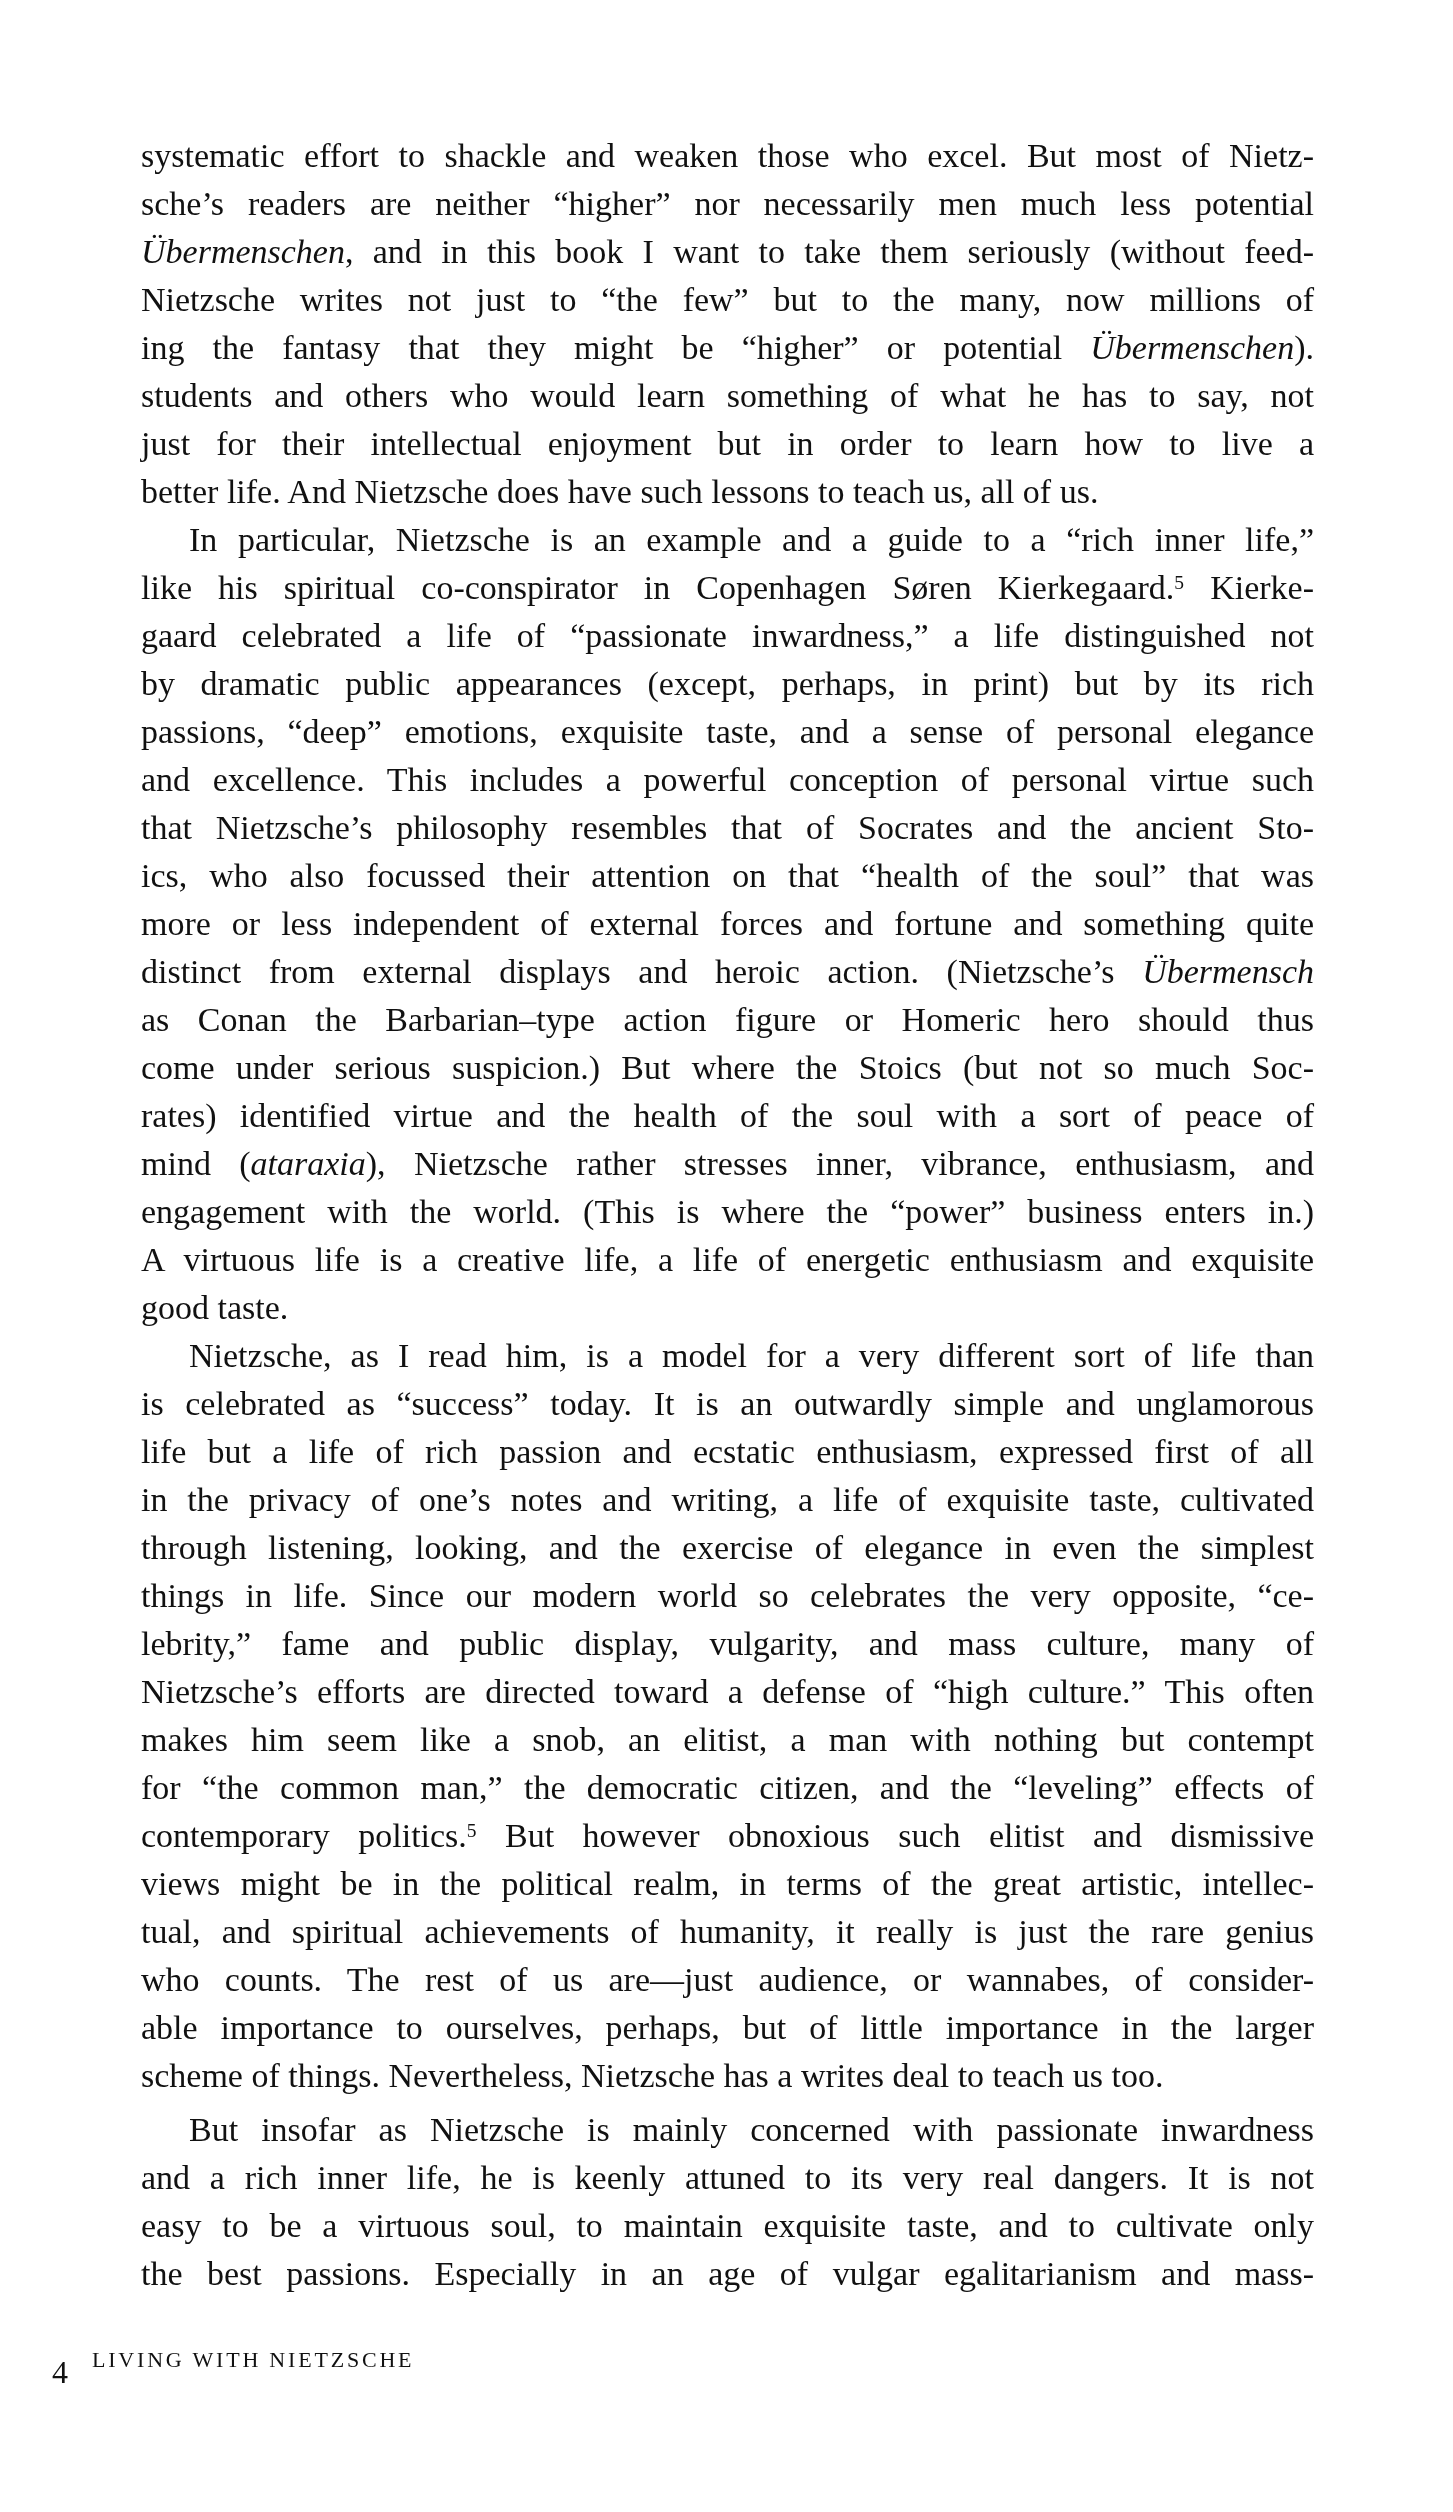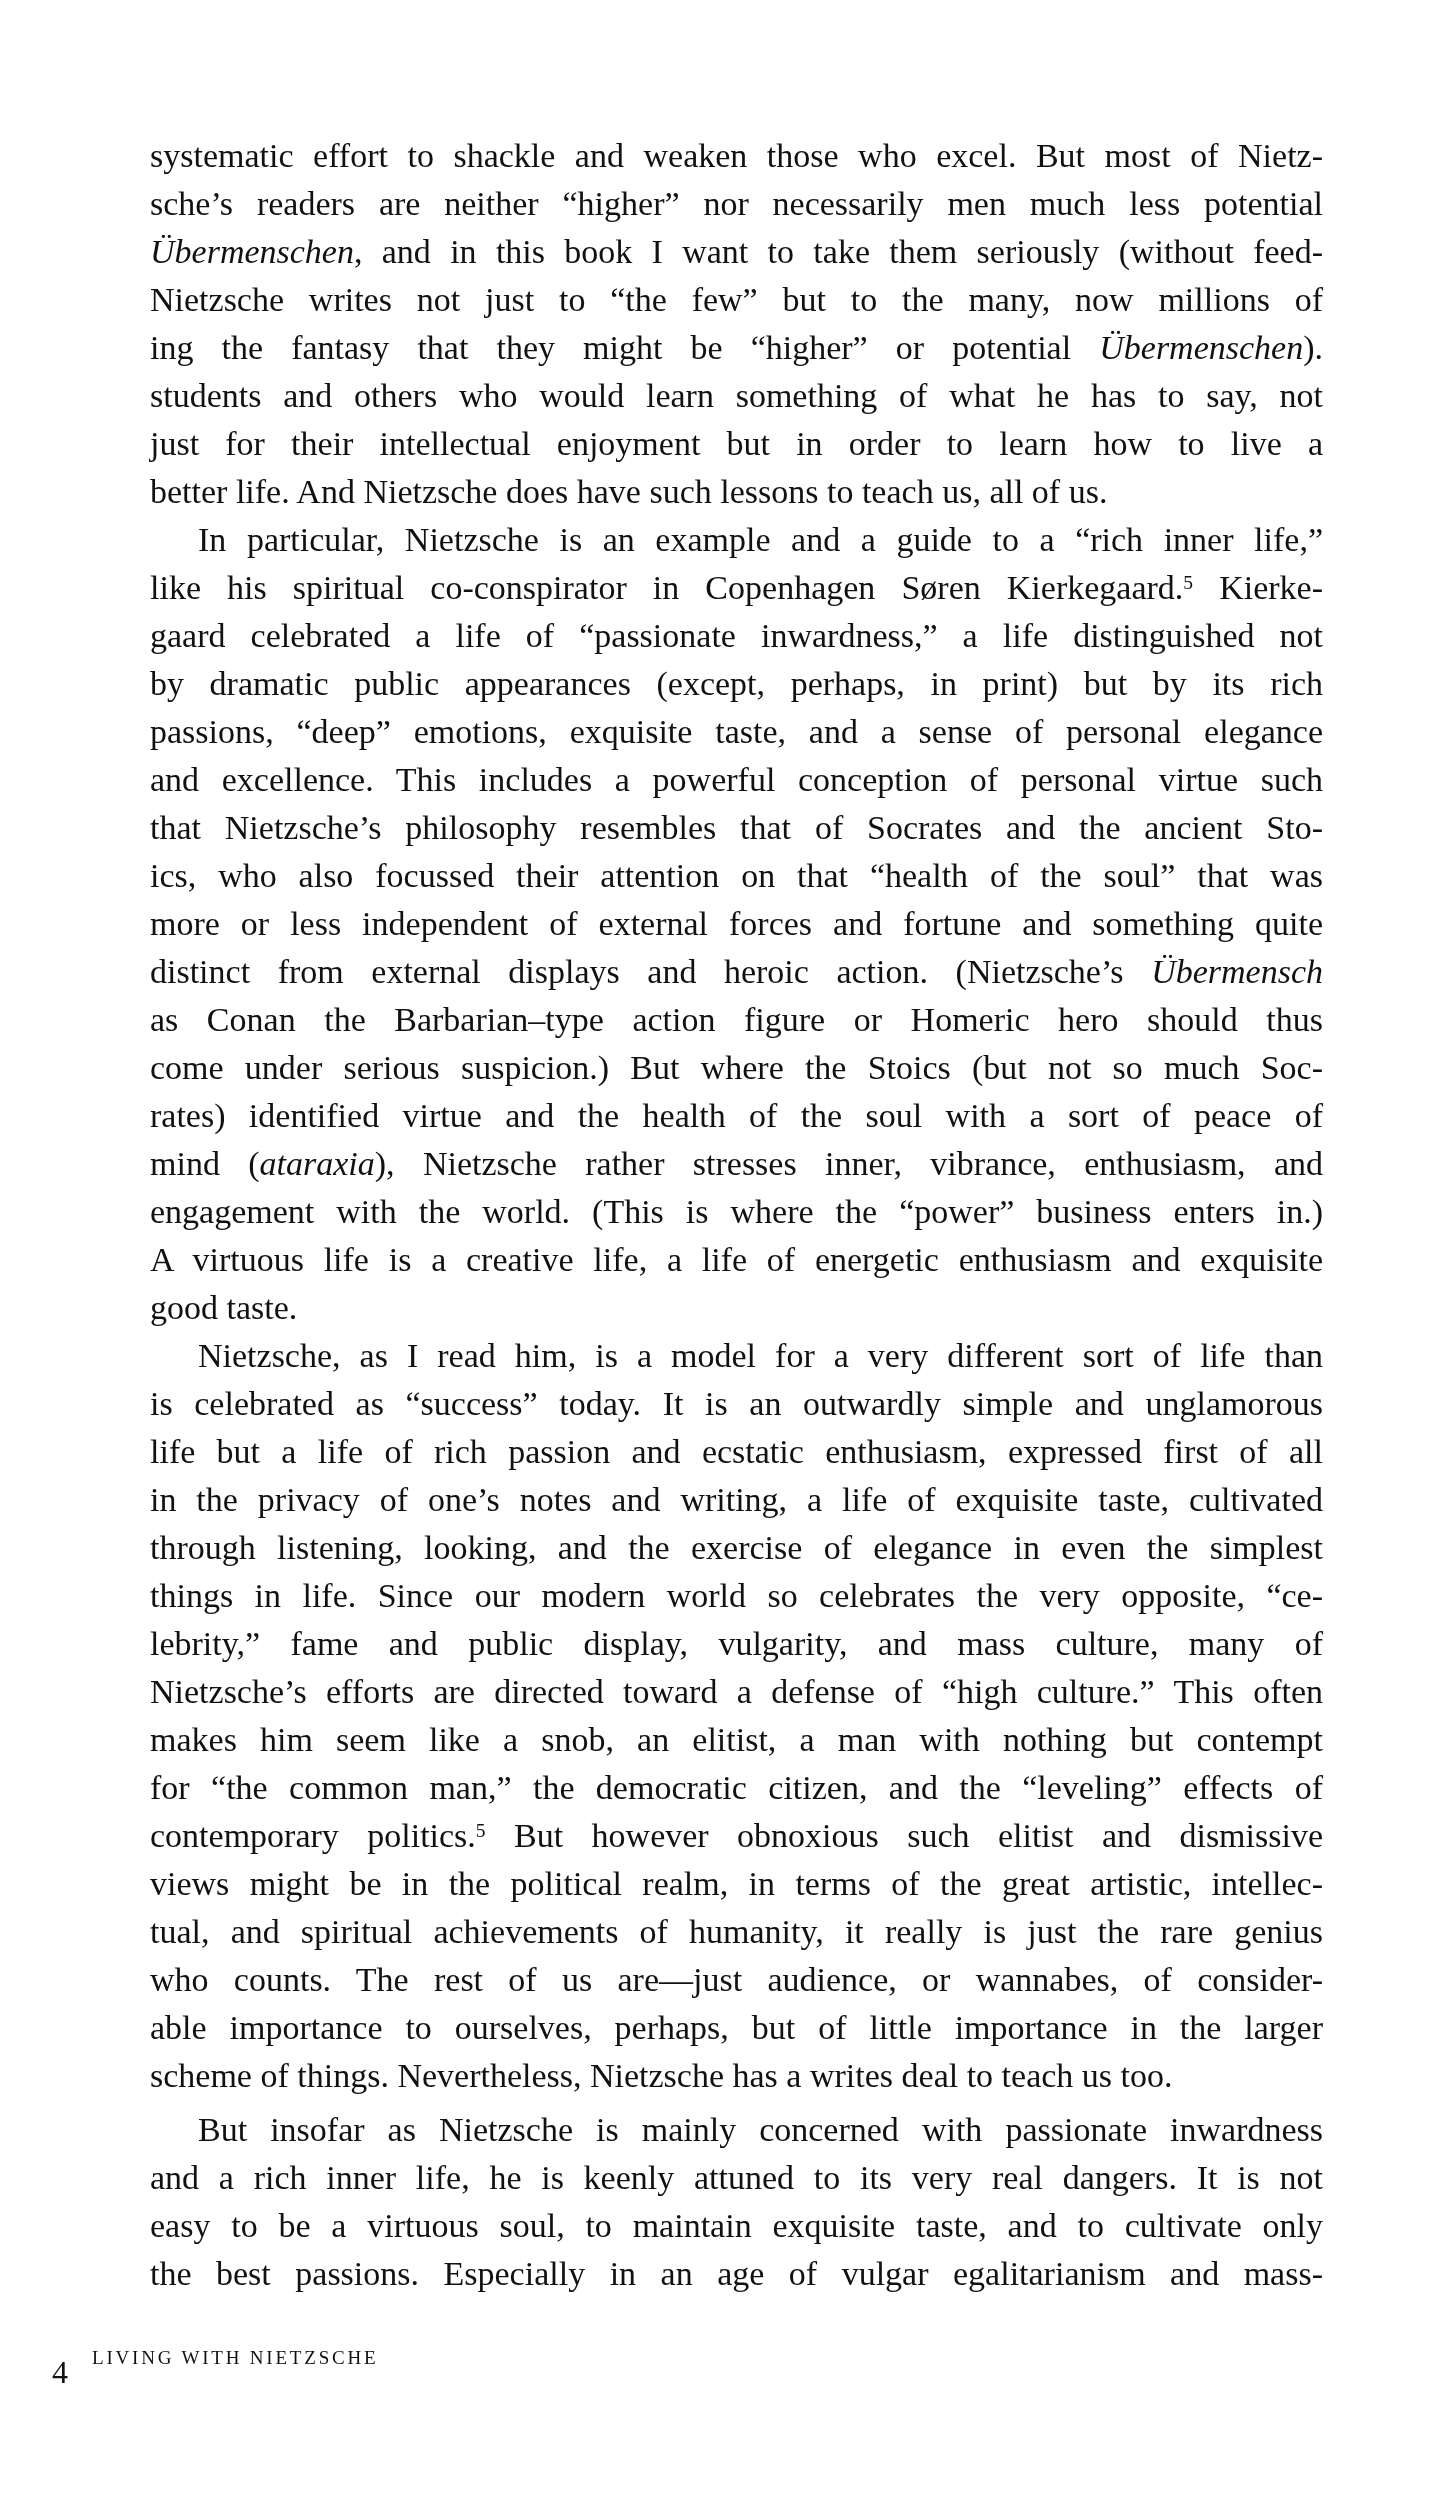"systematic effort to shackle and" #page { left: 150px -> 141px }
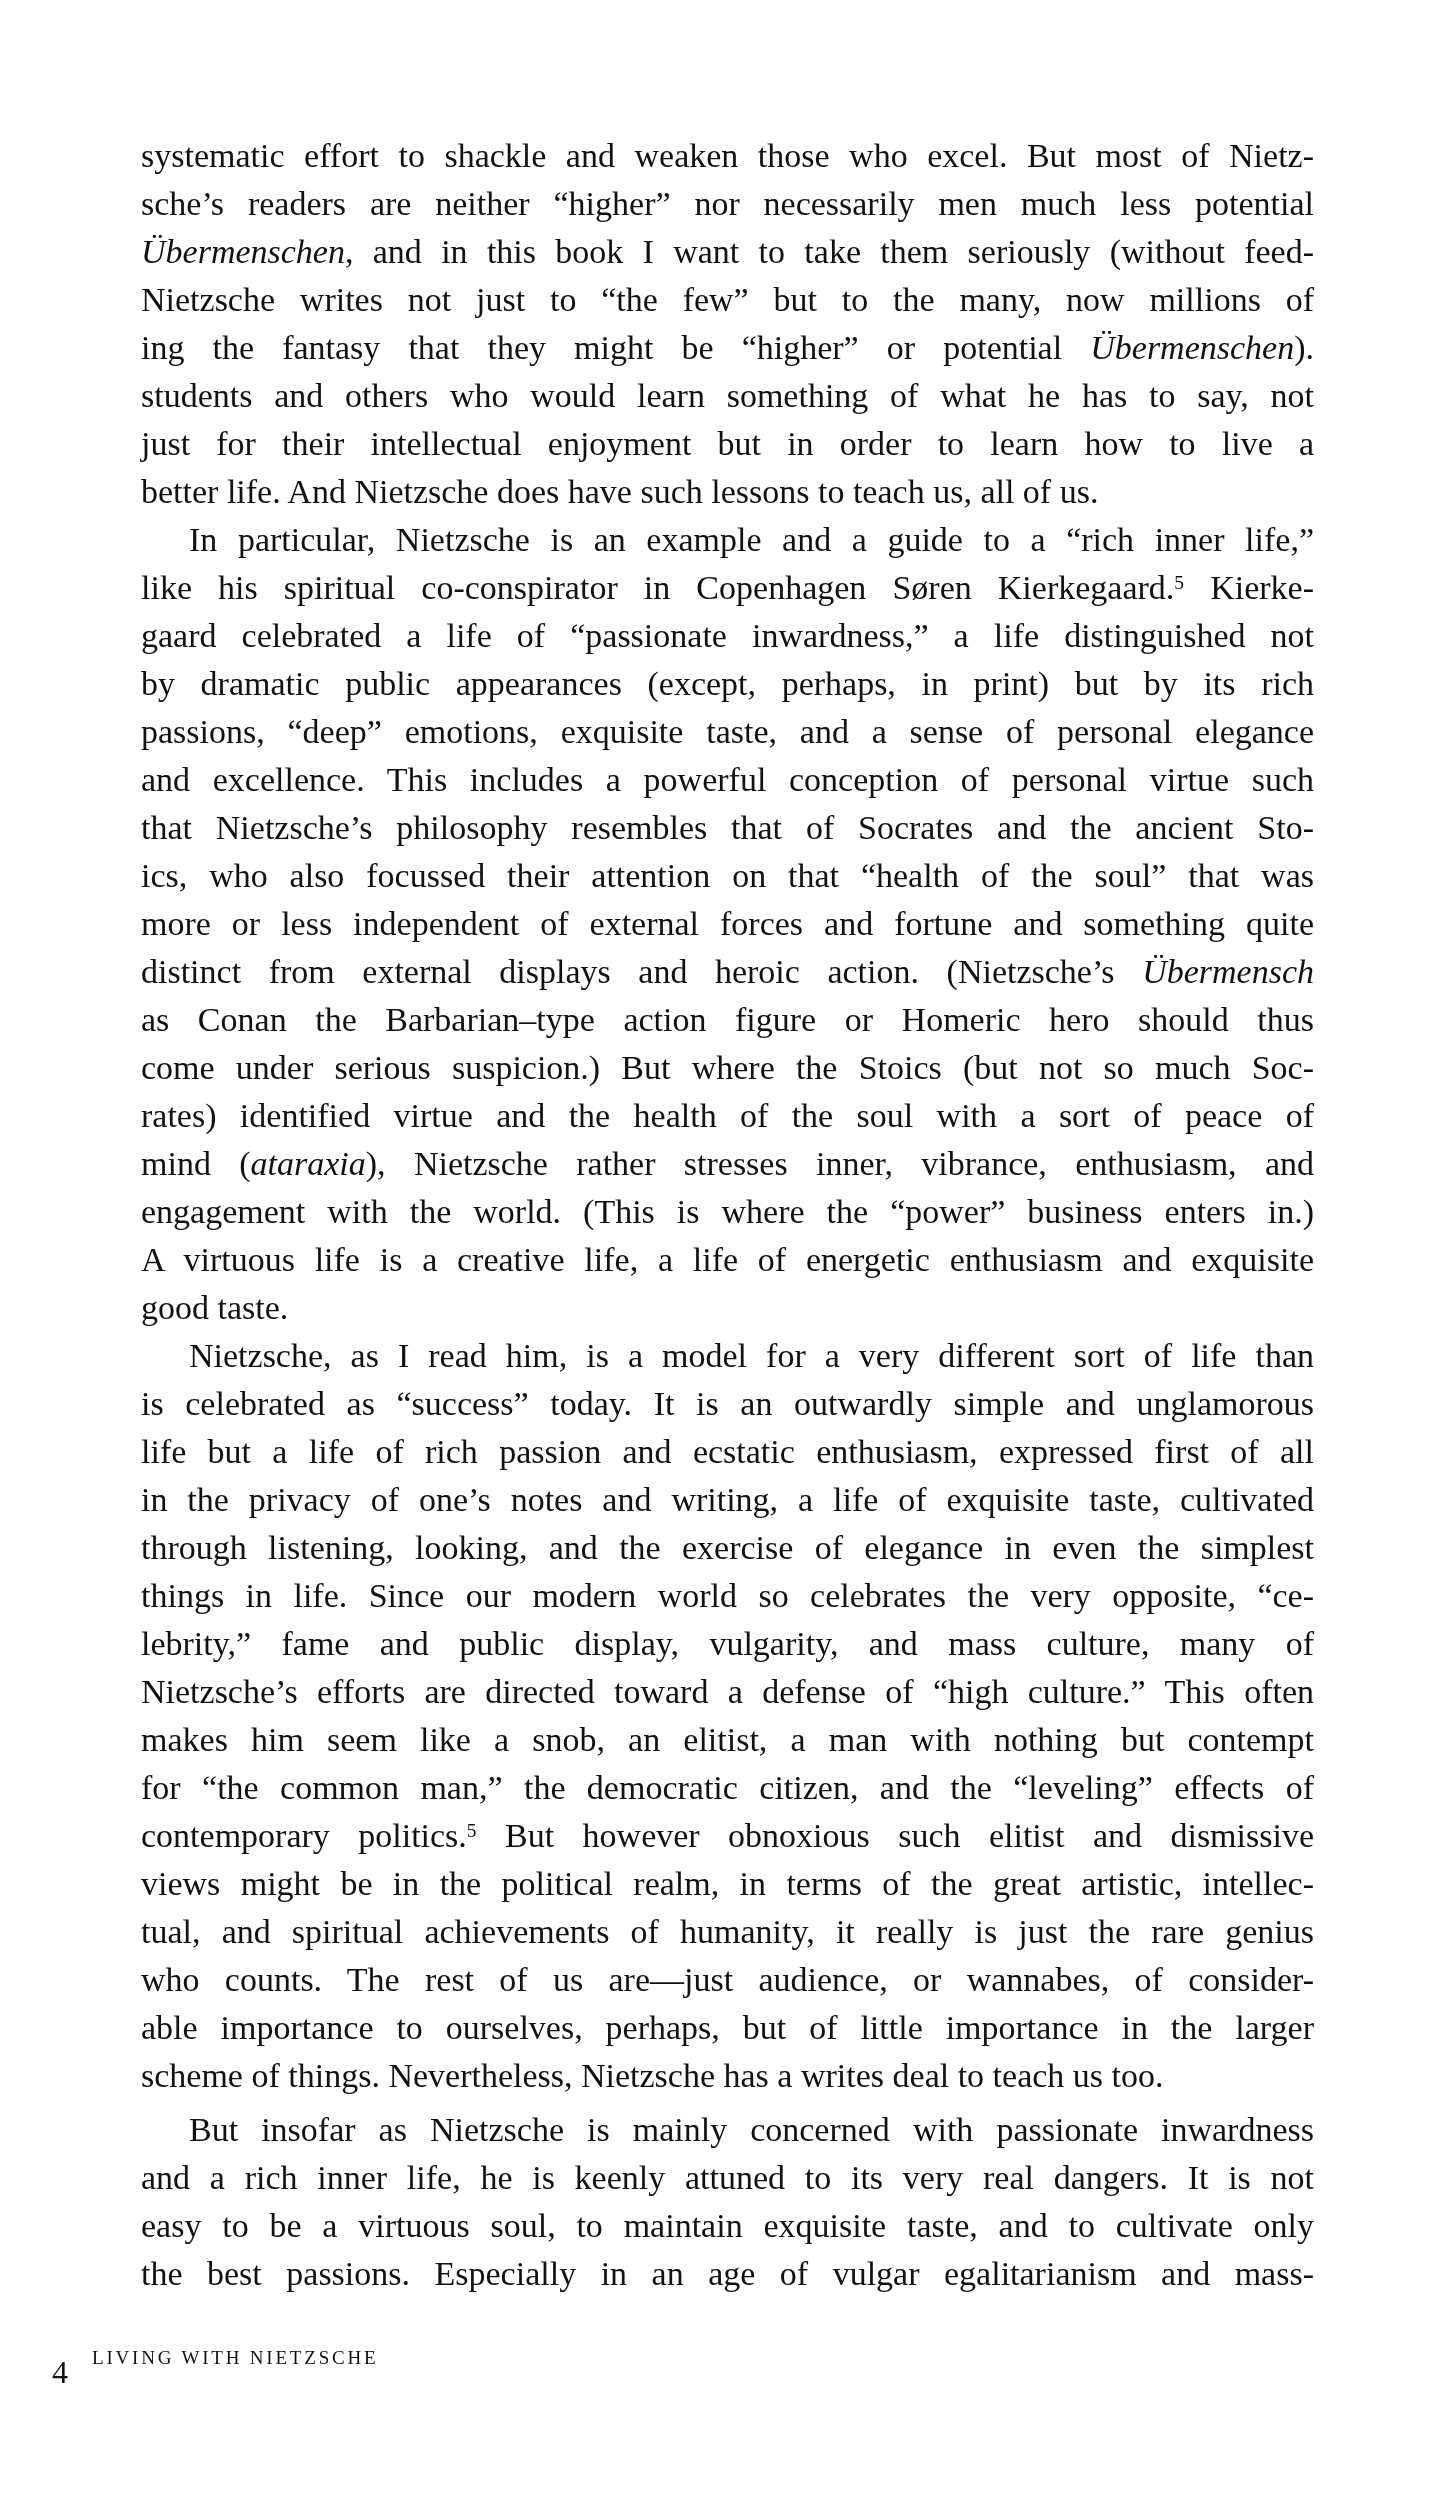"LIVING WITH NIETZSCHE" #runhead { font-size: 19px -> 22px }
